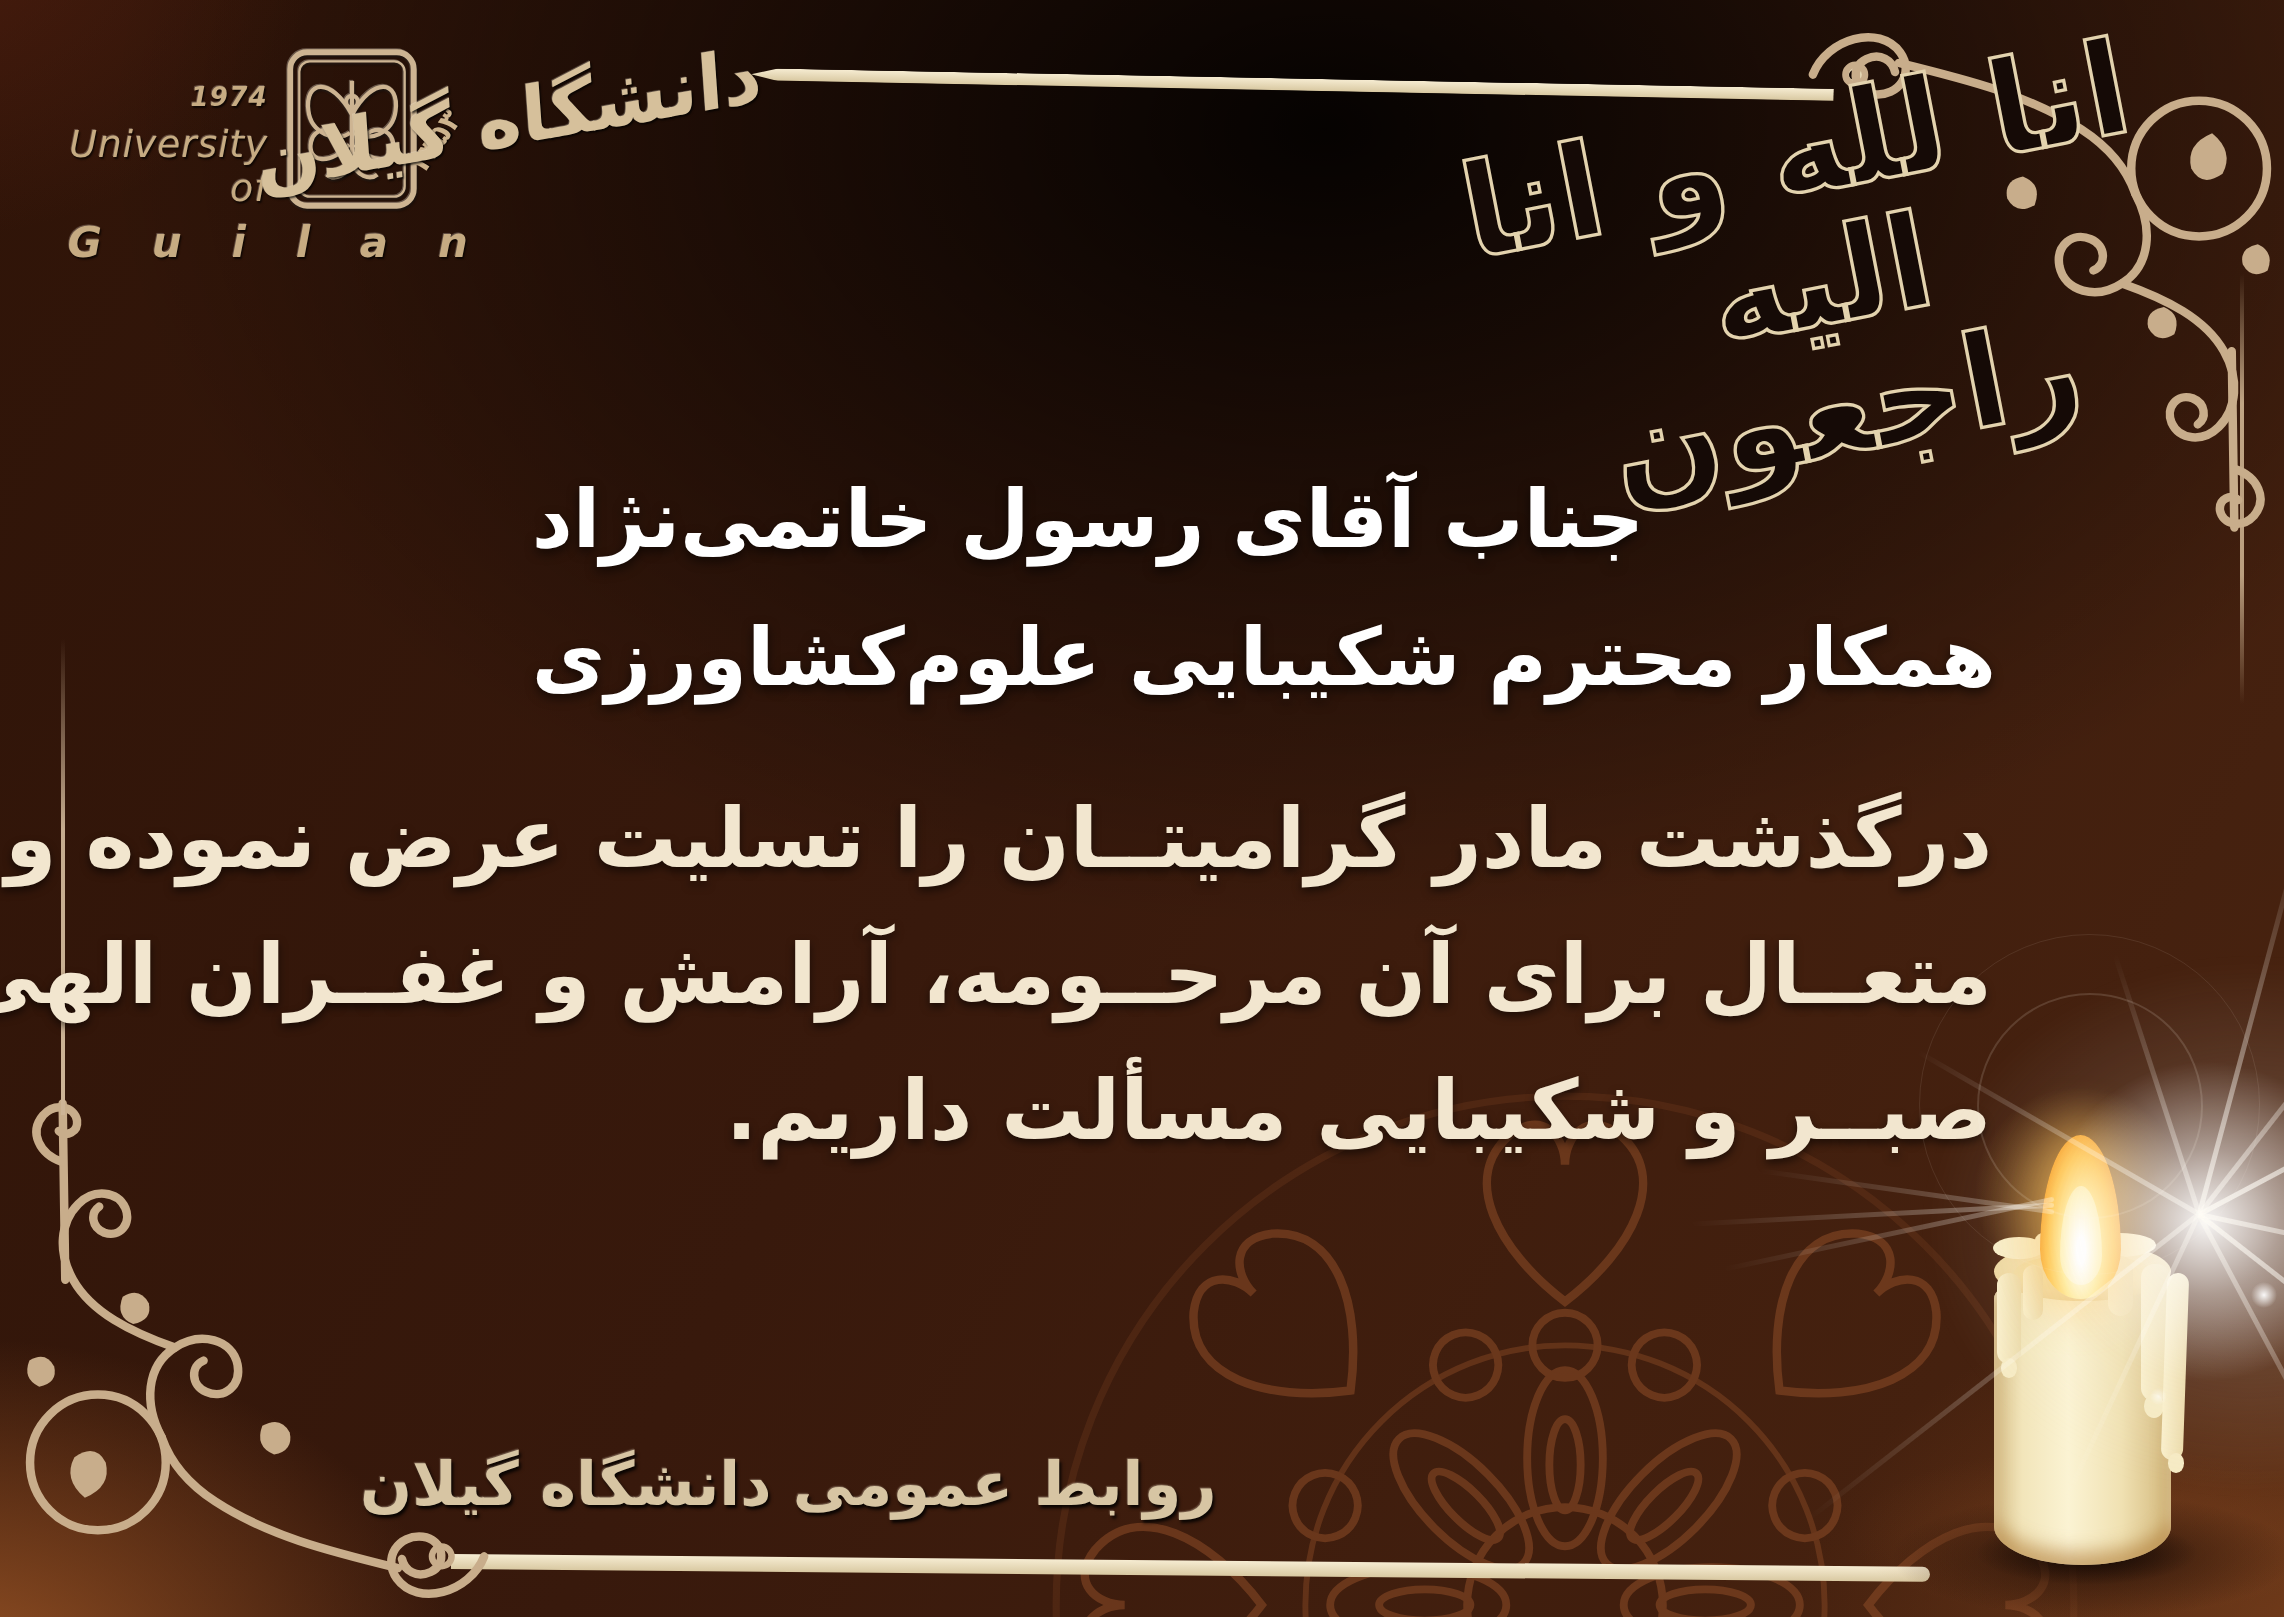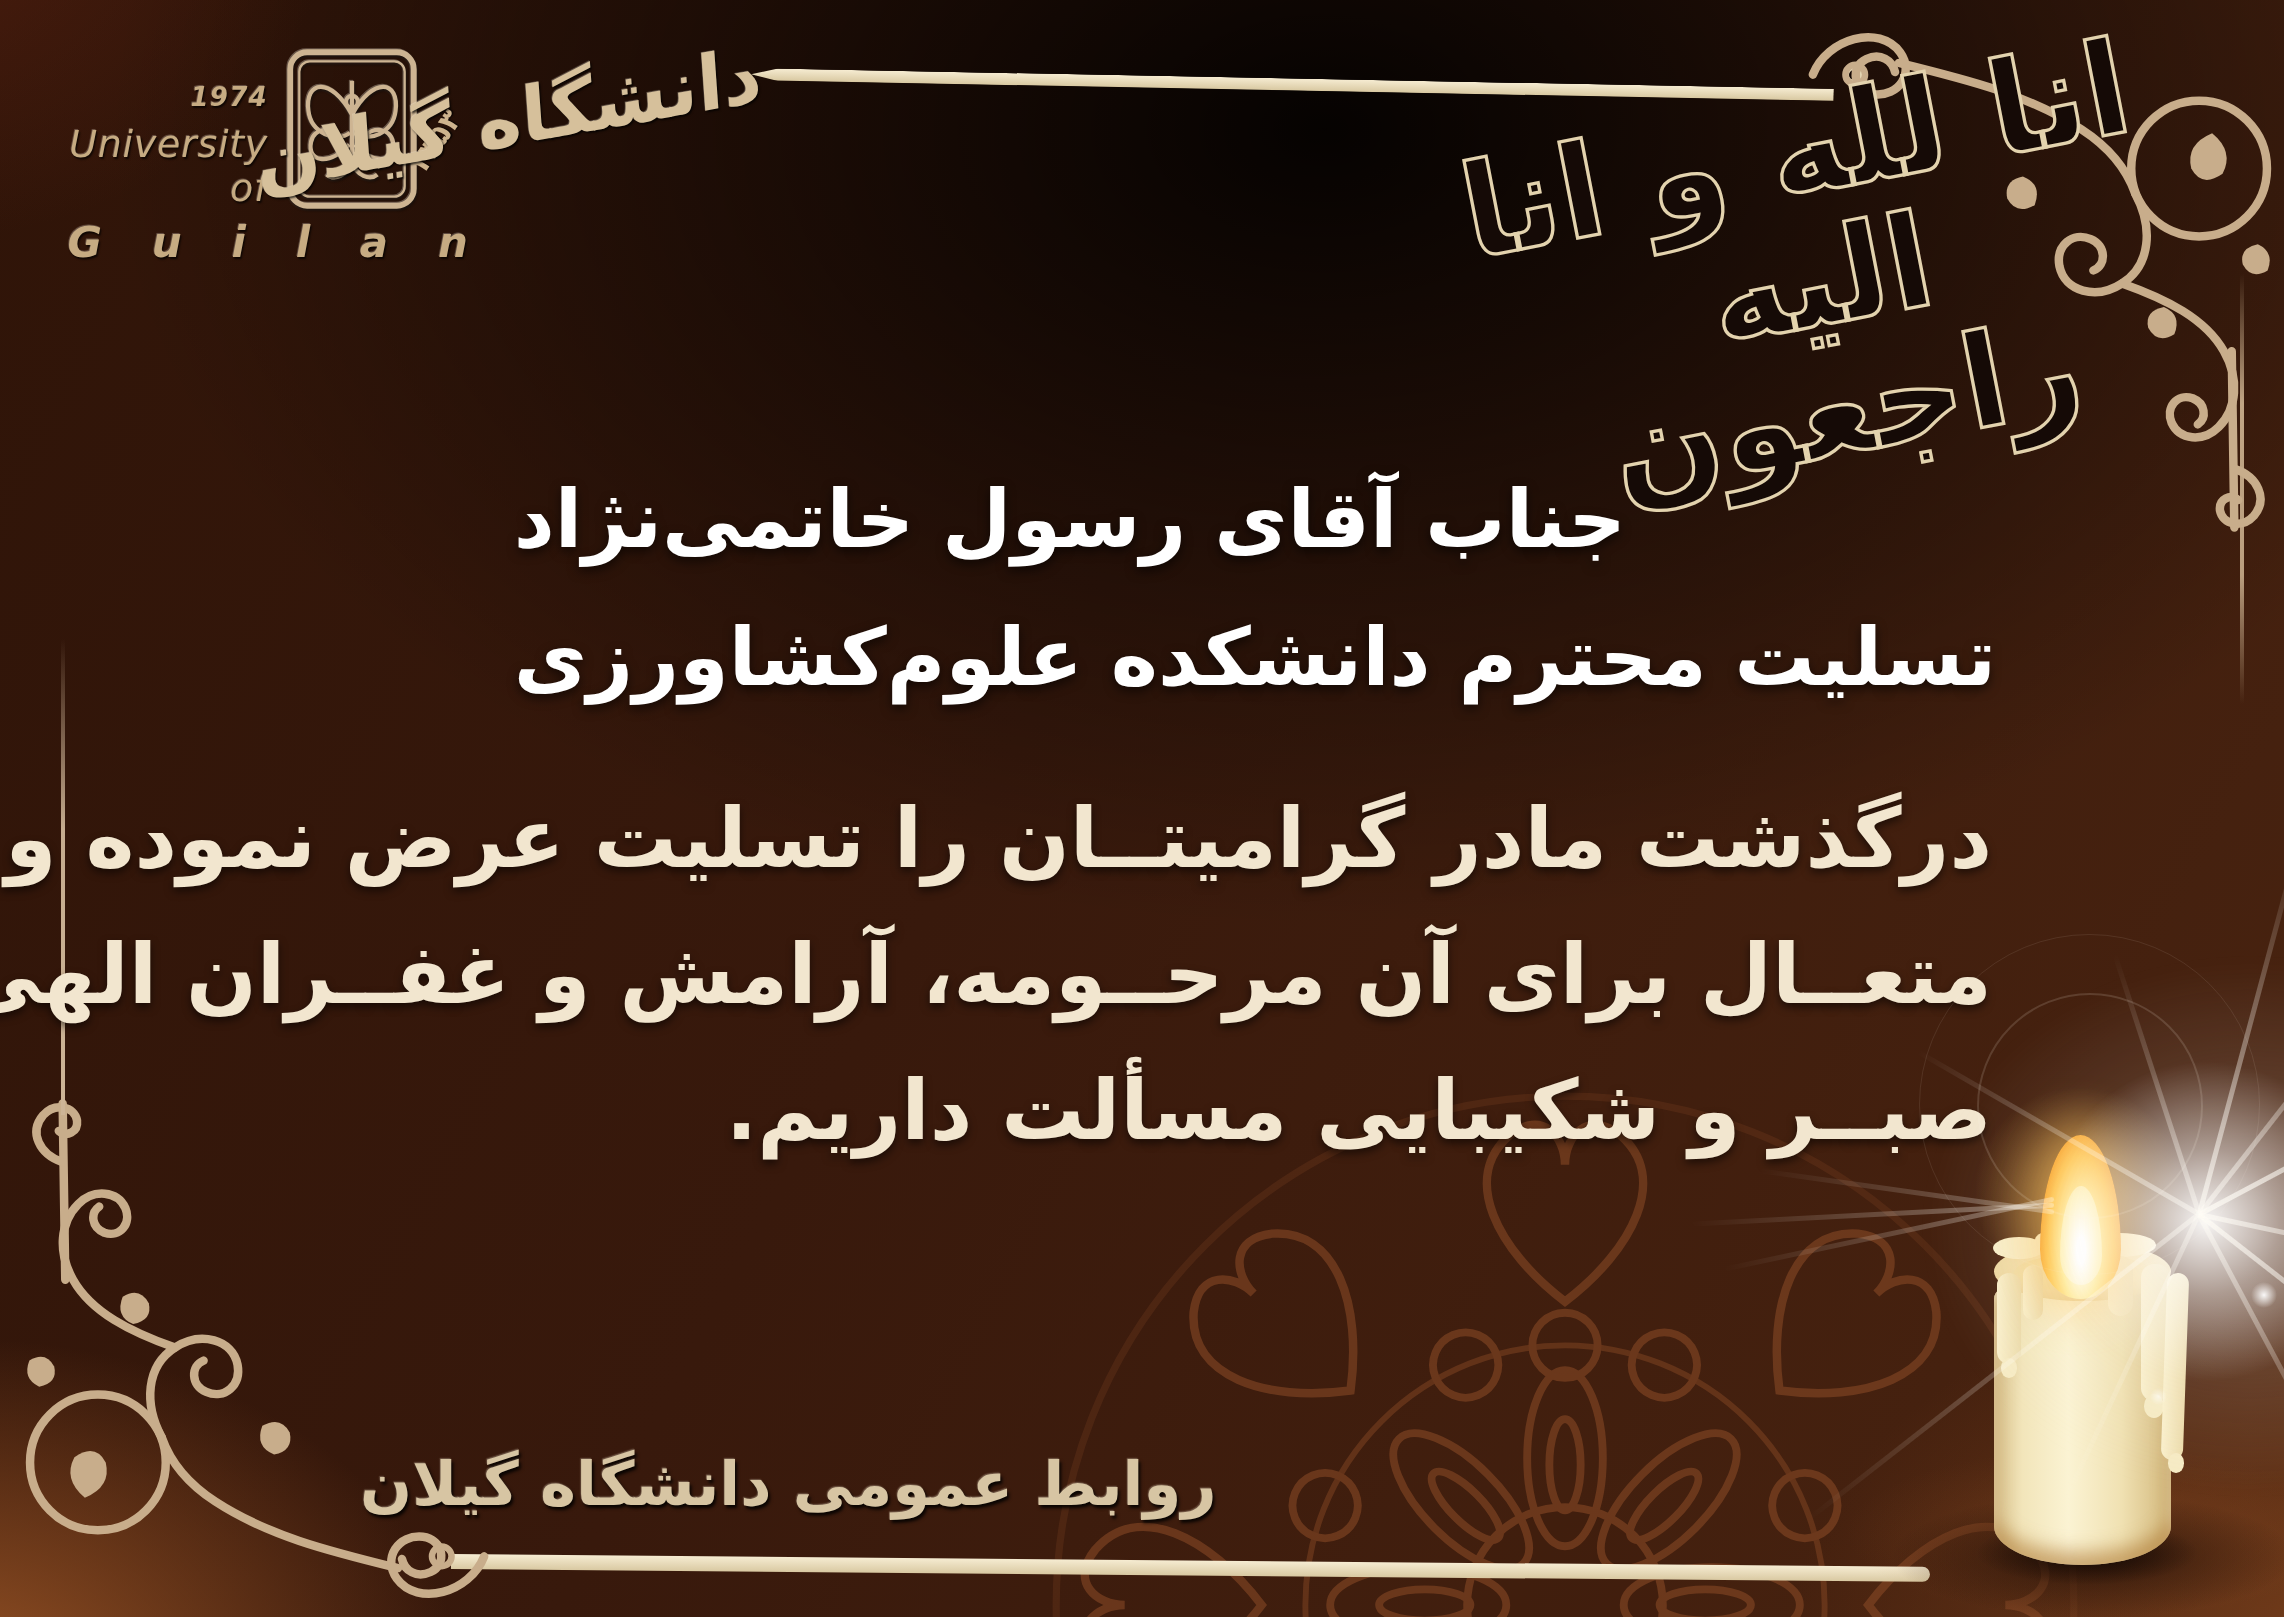"تسلیت محترم دانشکده علومکشاورزی" div { text: تسلیت محترم دانشکده -> همکار محترم شکیبایی }
